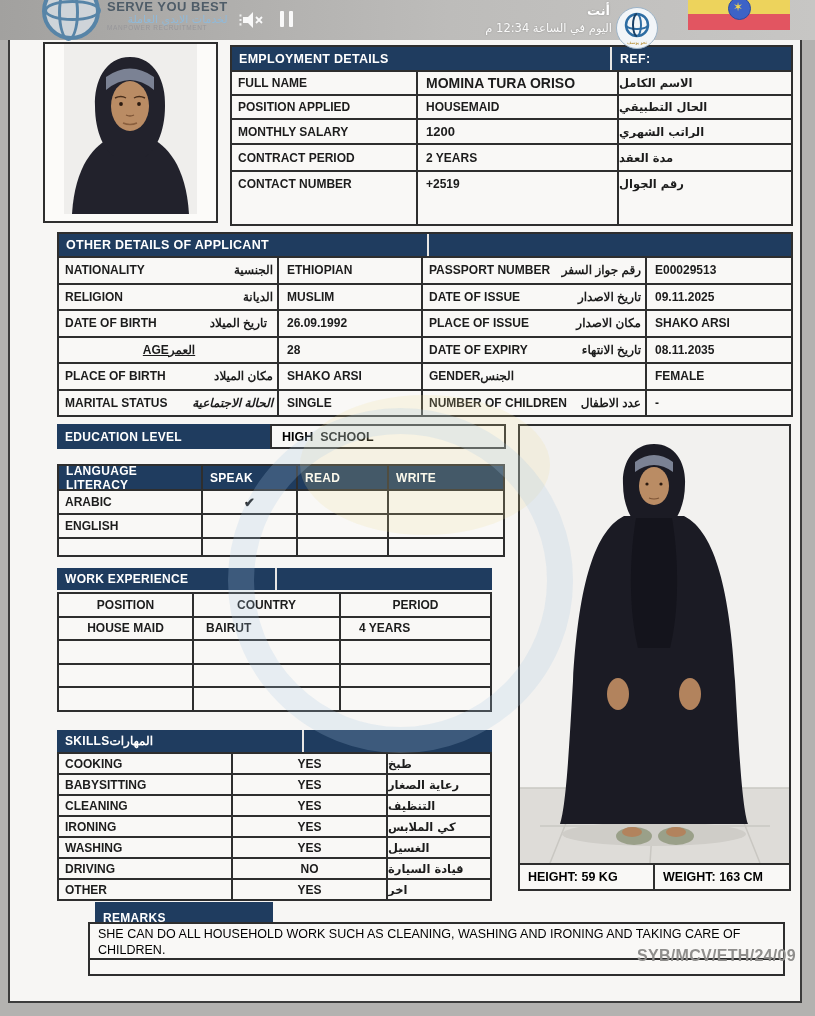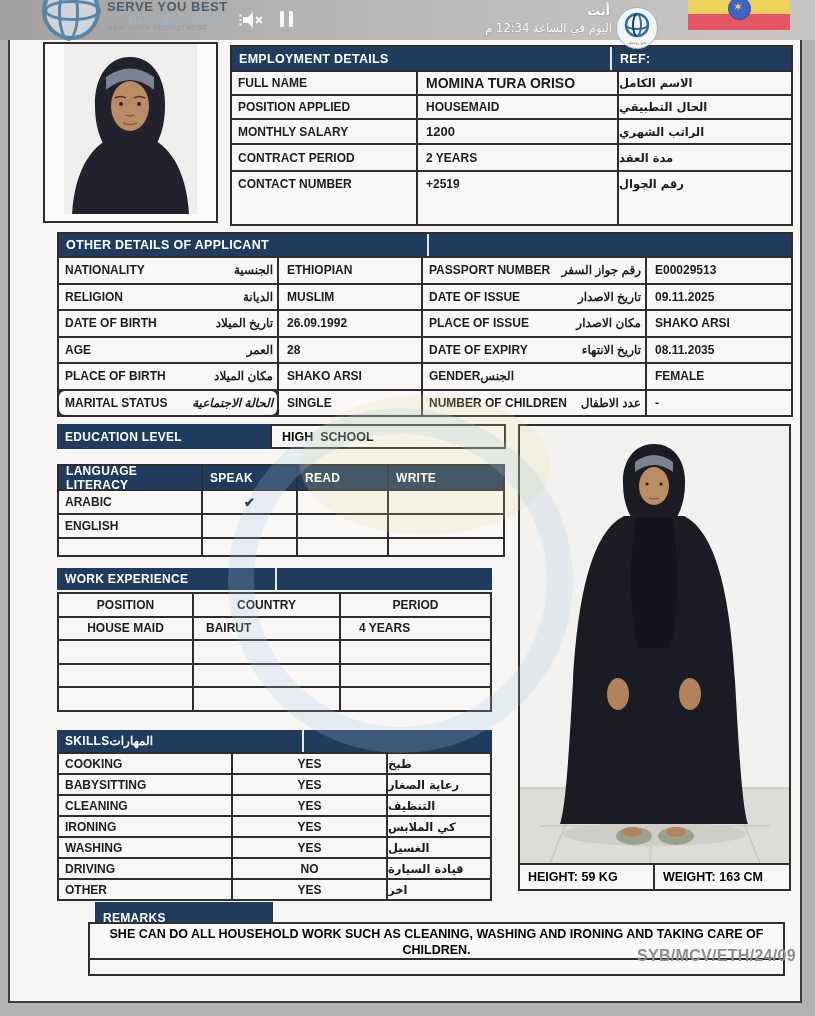"تاريخ الميلاد" span.ar { padding-right: 4px -> 10px }
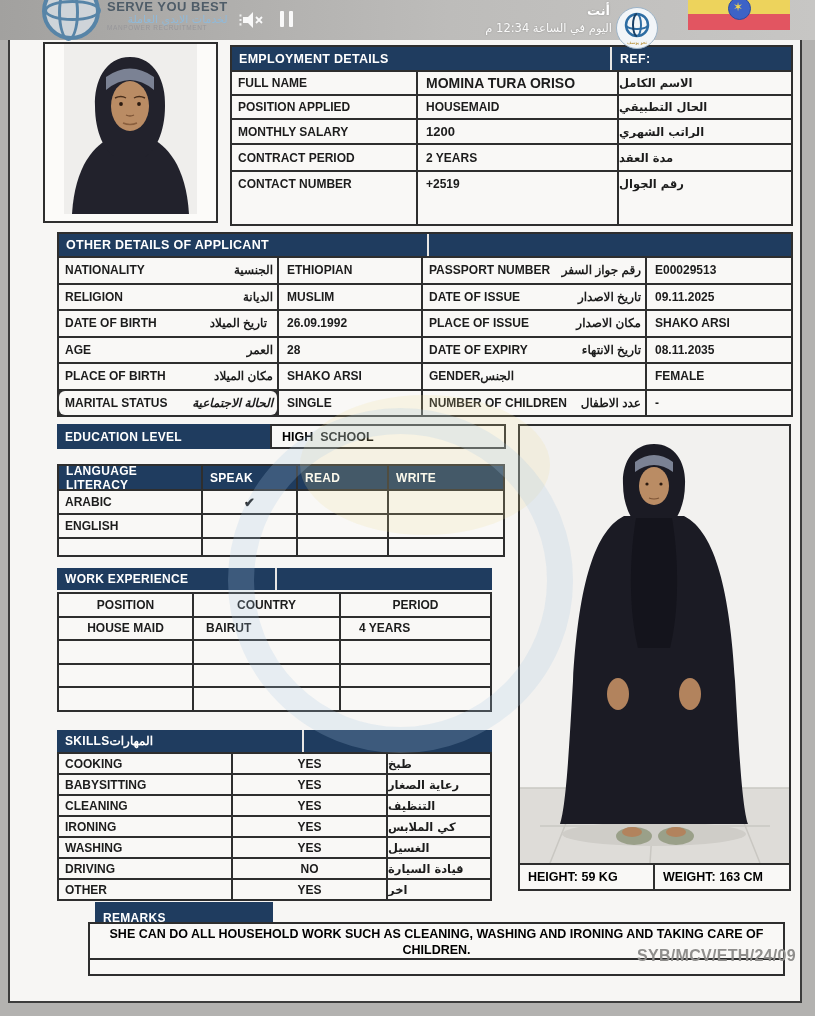"AGE" div.c { justify-content: space-between -> center; text-decoration: none -> underline }
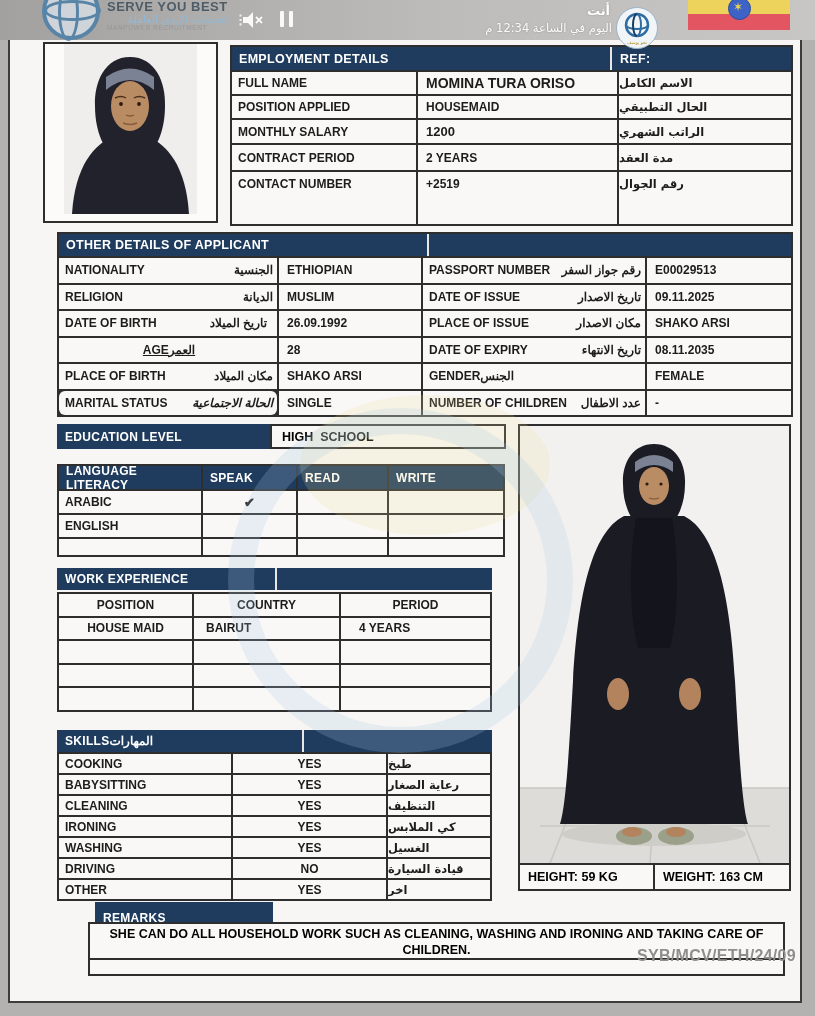"MARITAL STATUS" div.c { border-radius: 6px -> none }
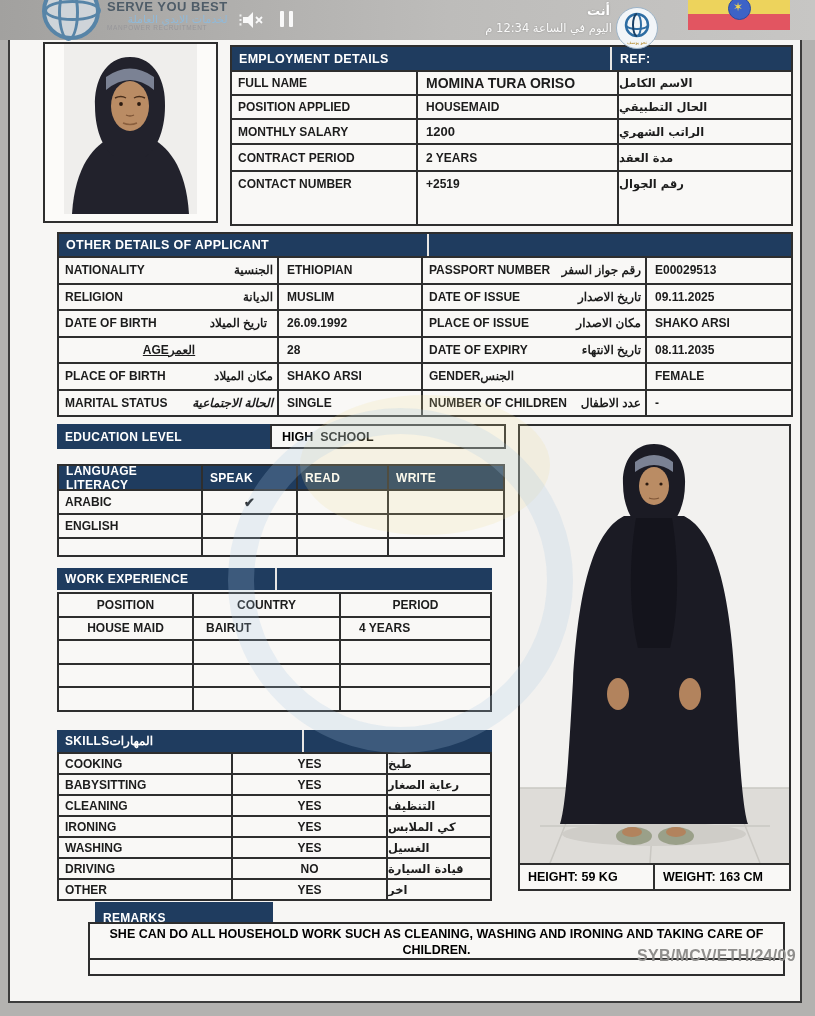"SHE CAN DO ALL HOUSEHOLD" .remarks-text { font-weight: bold -> normal; text-align: center -> none }
